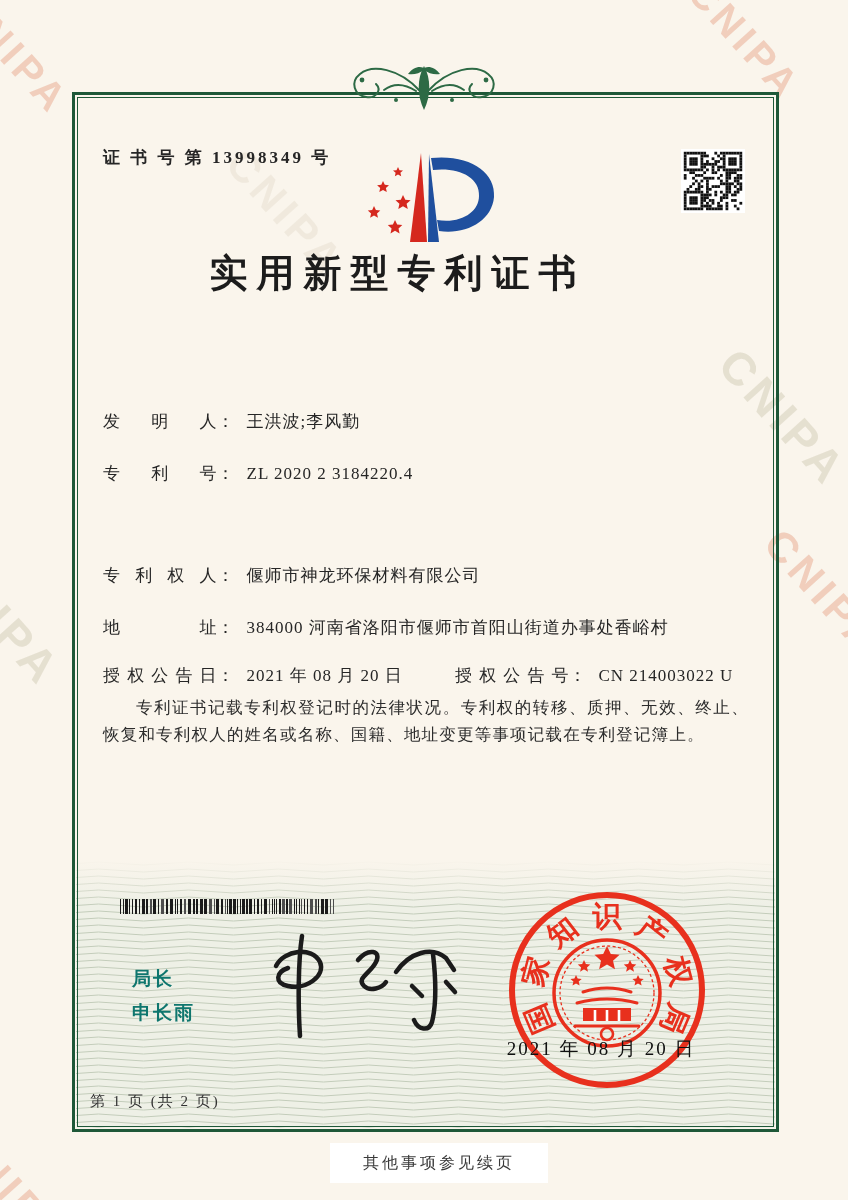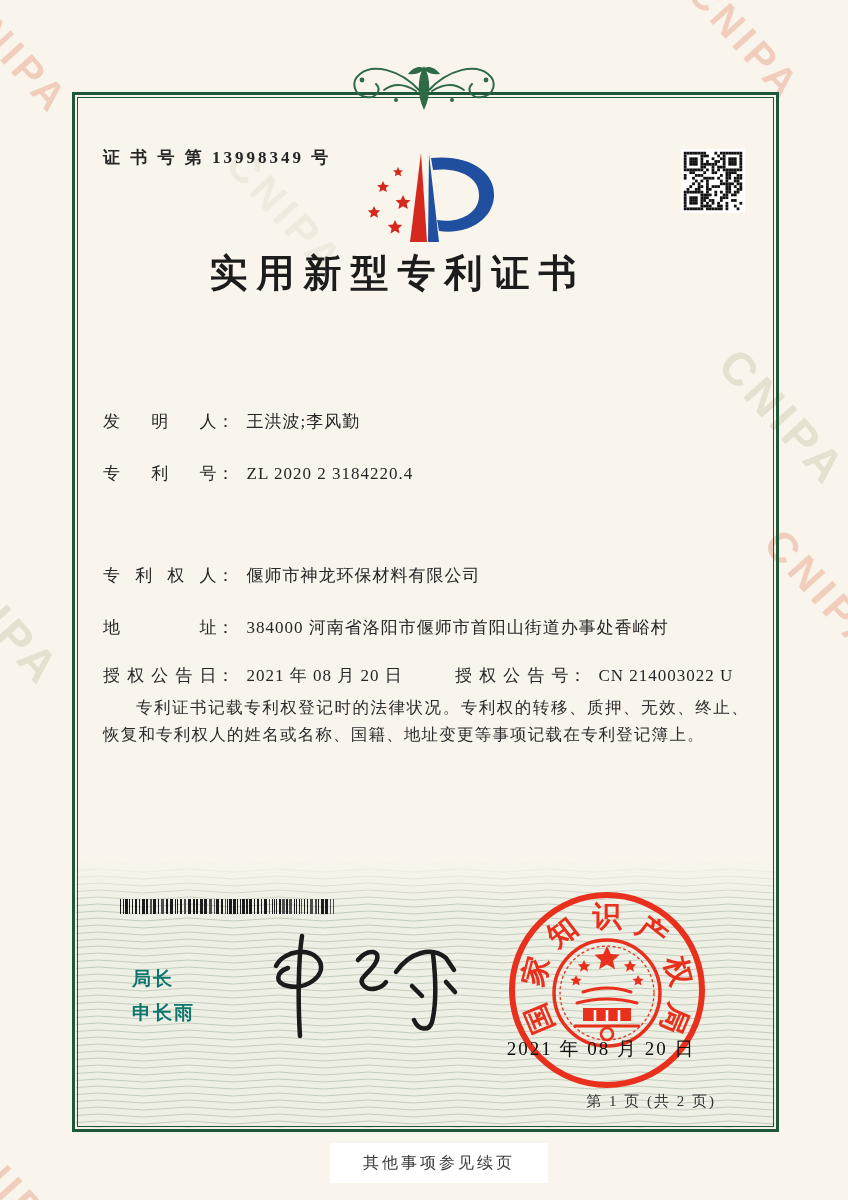"第 1 页 (共 2" .page-num { padding-left: none -> 18px; text-align: right -> left }
